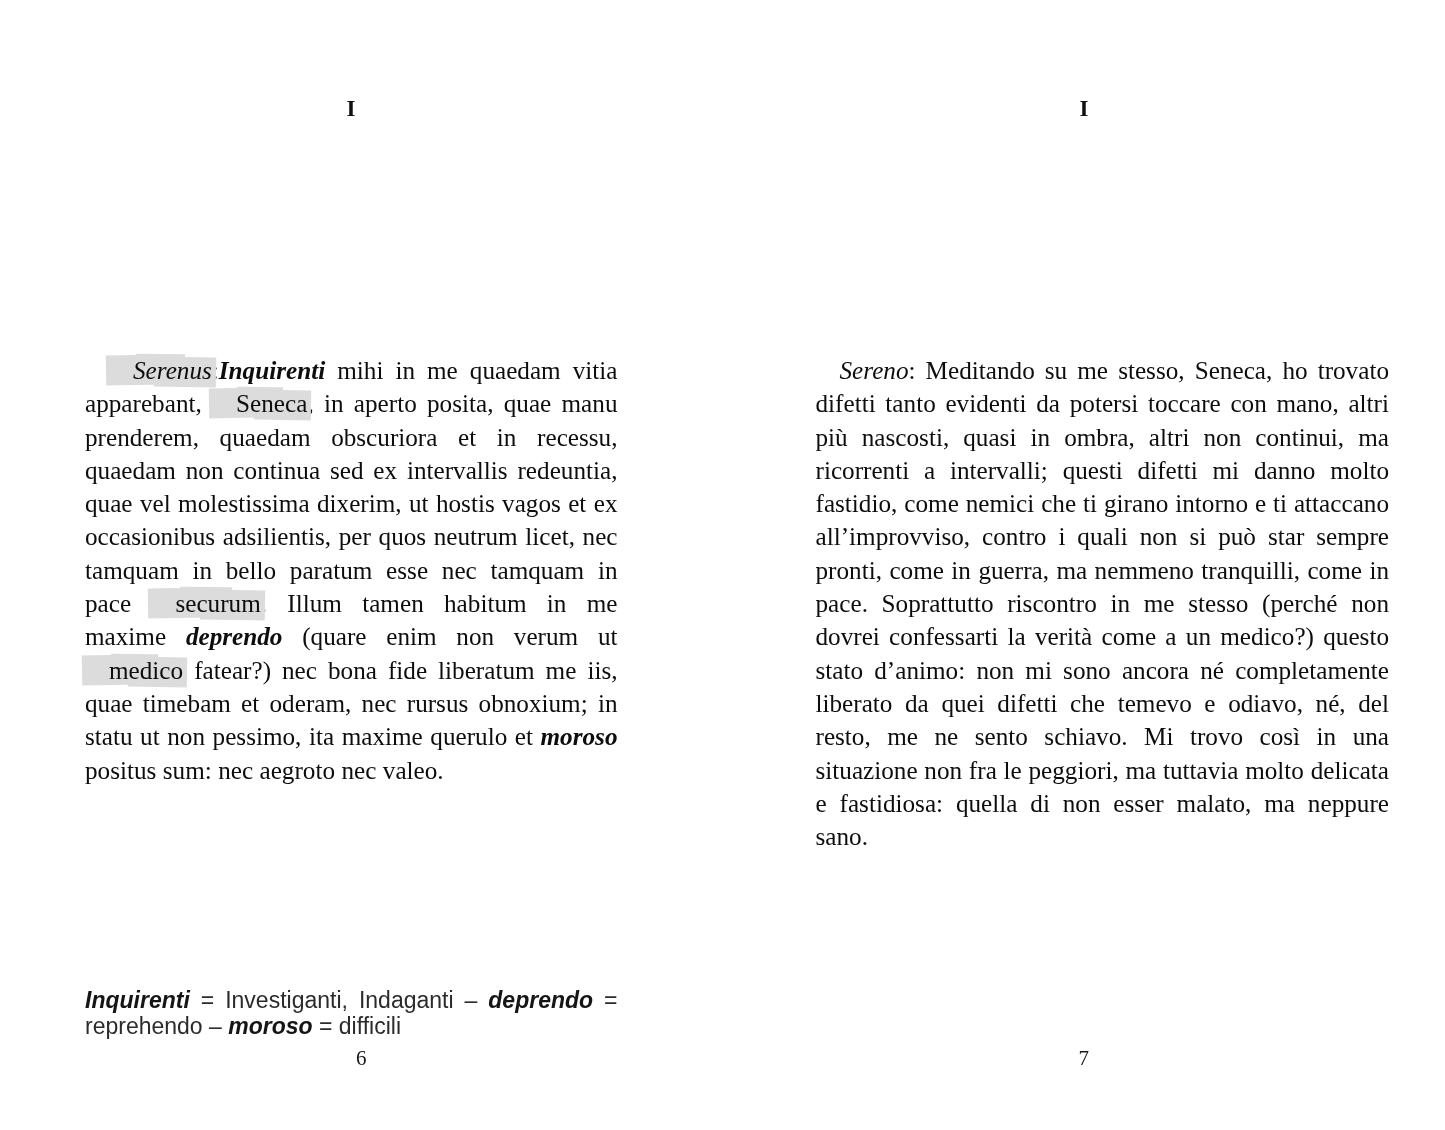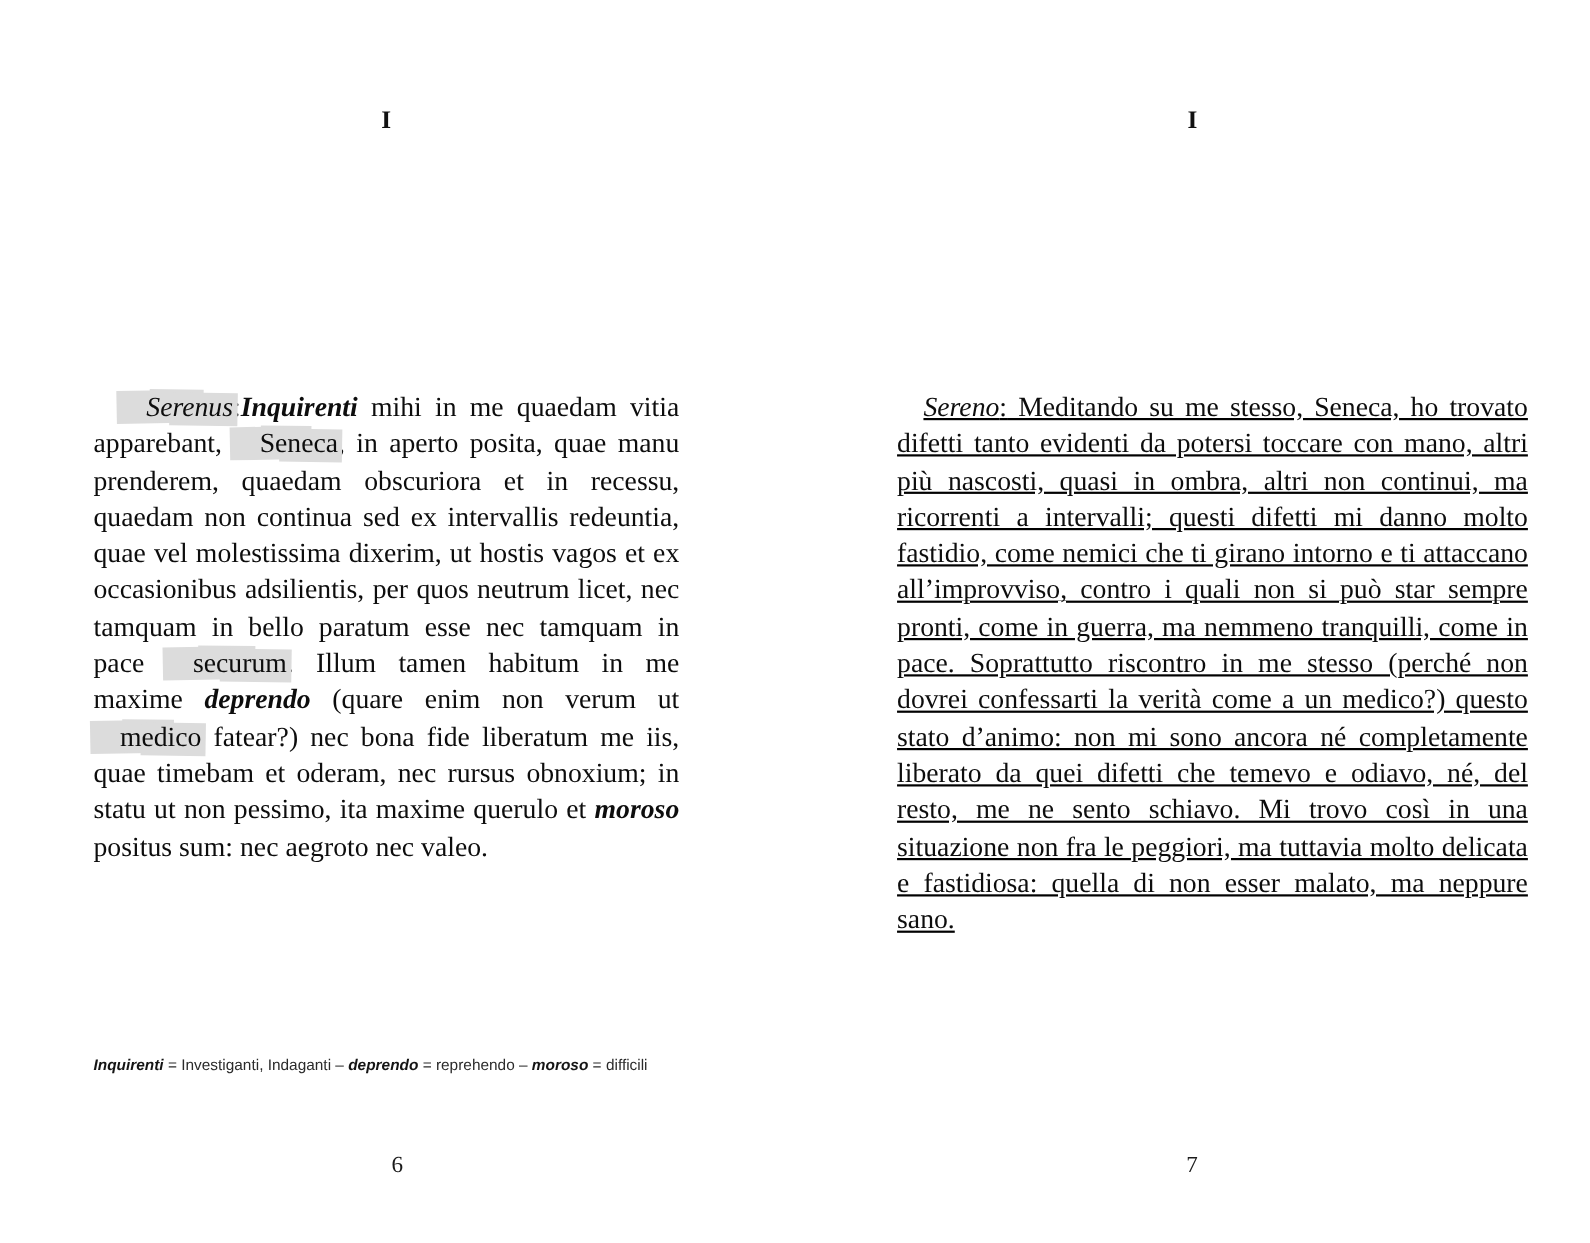"Sereno: Meditando su me stesso," .page-right .body-block { text-decoration: underline -> none }
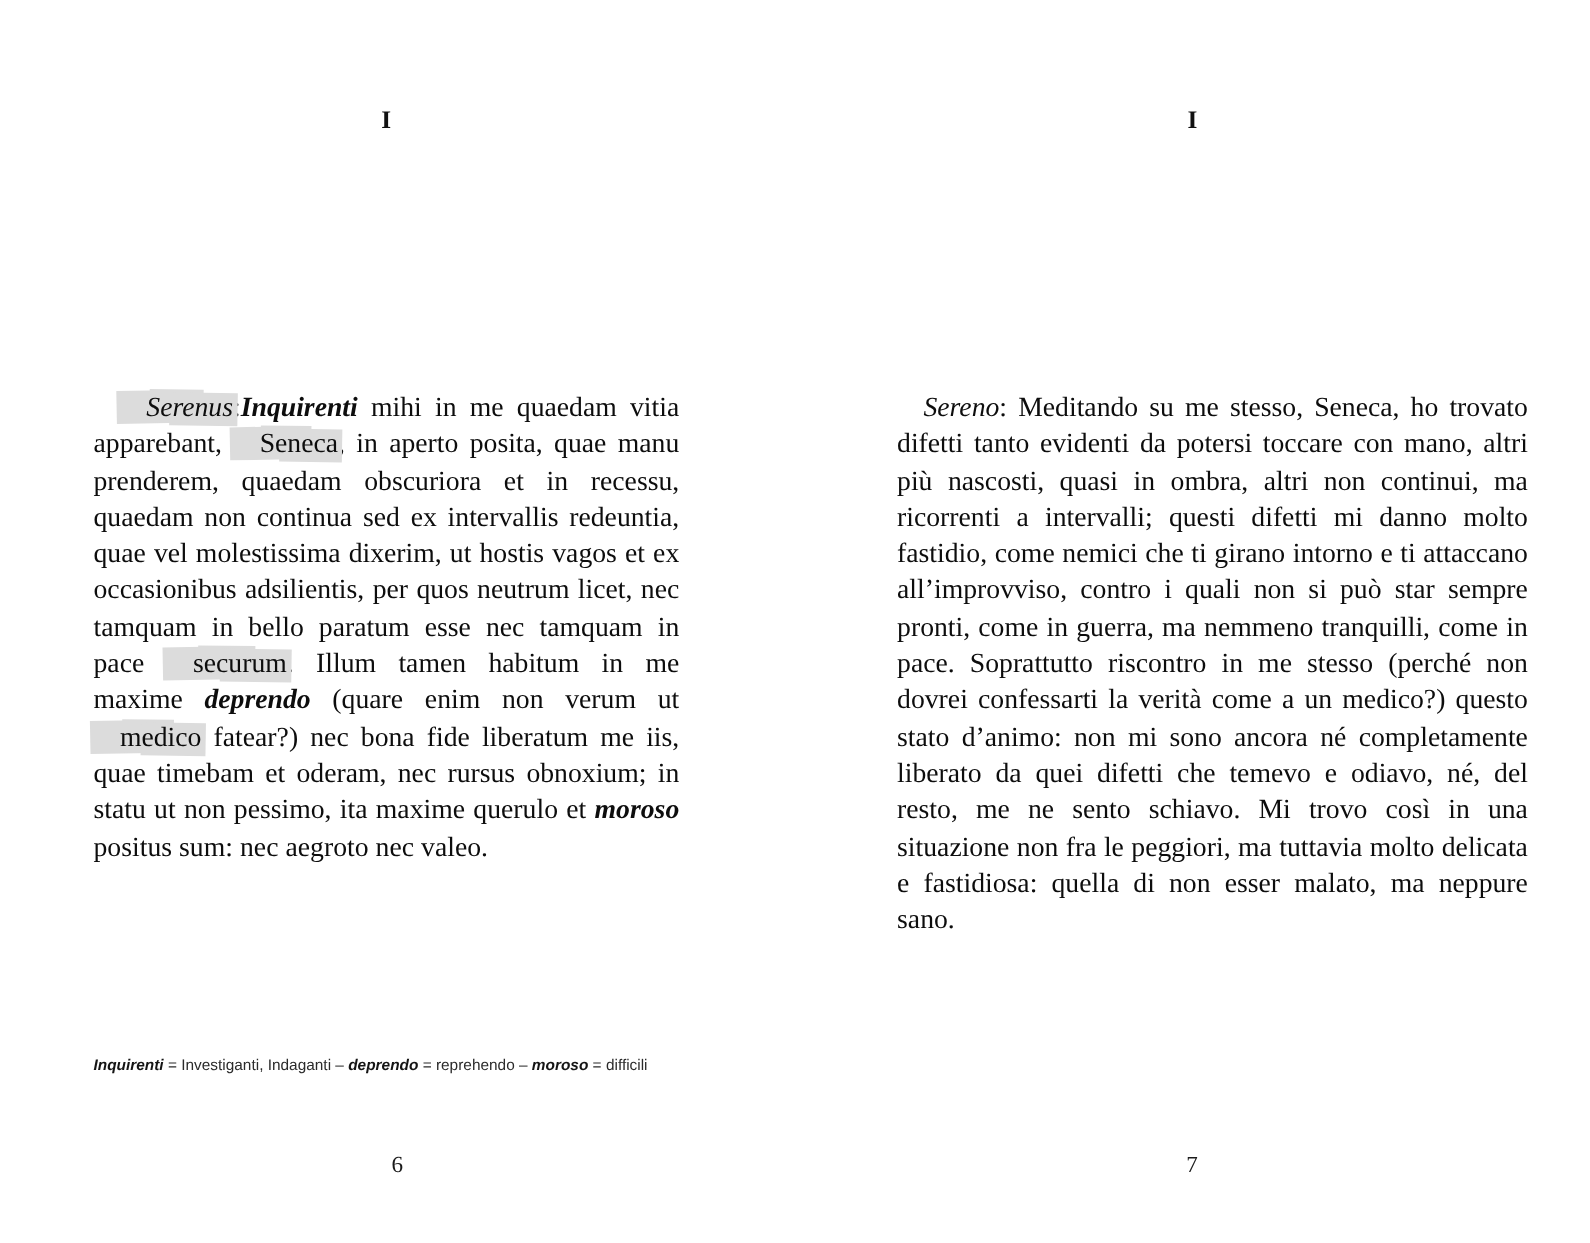"Inquirenti = Investiganti, Indaganti –" .footnote { font-size: 14px -> 23px; top: 956px -> 988px }
